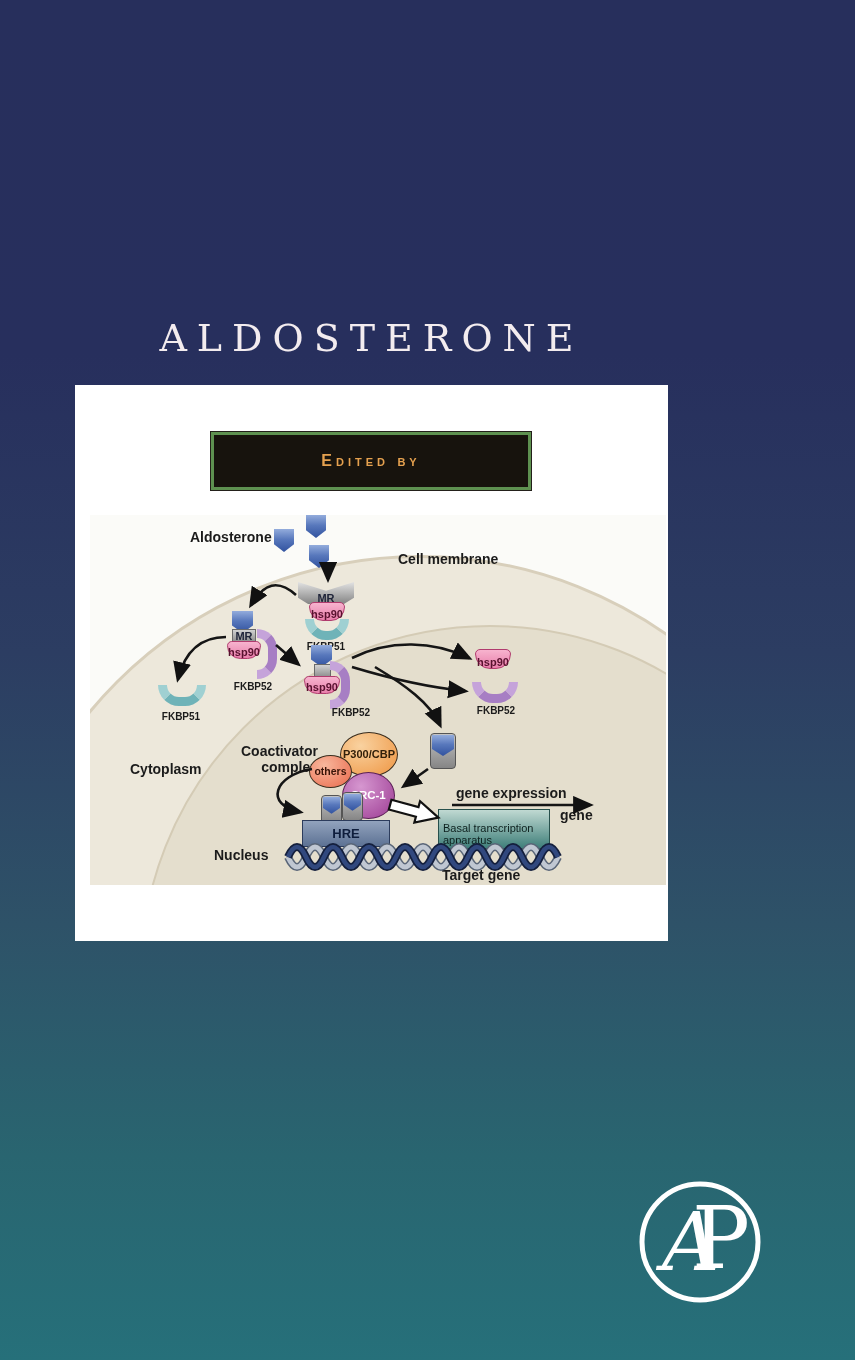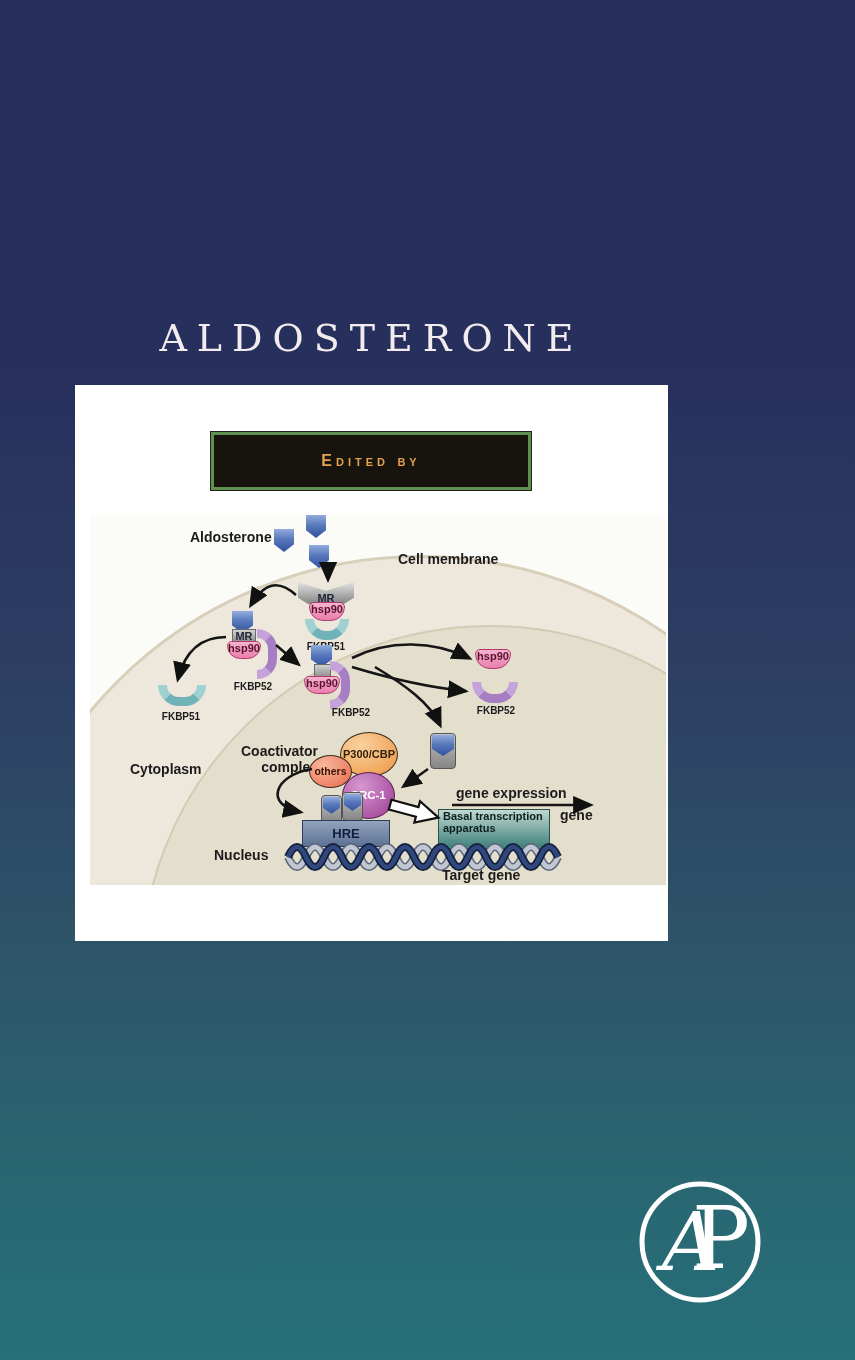"hsp90" .hsp { align-items: flex-start -> flex-end }
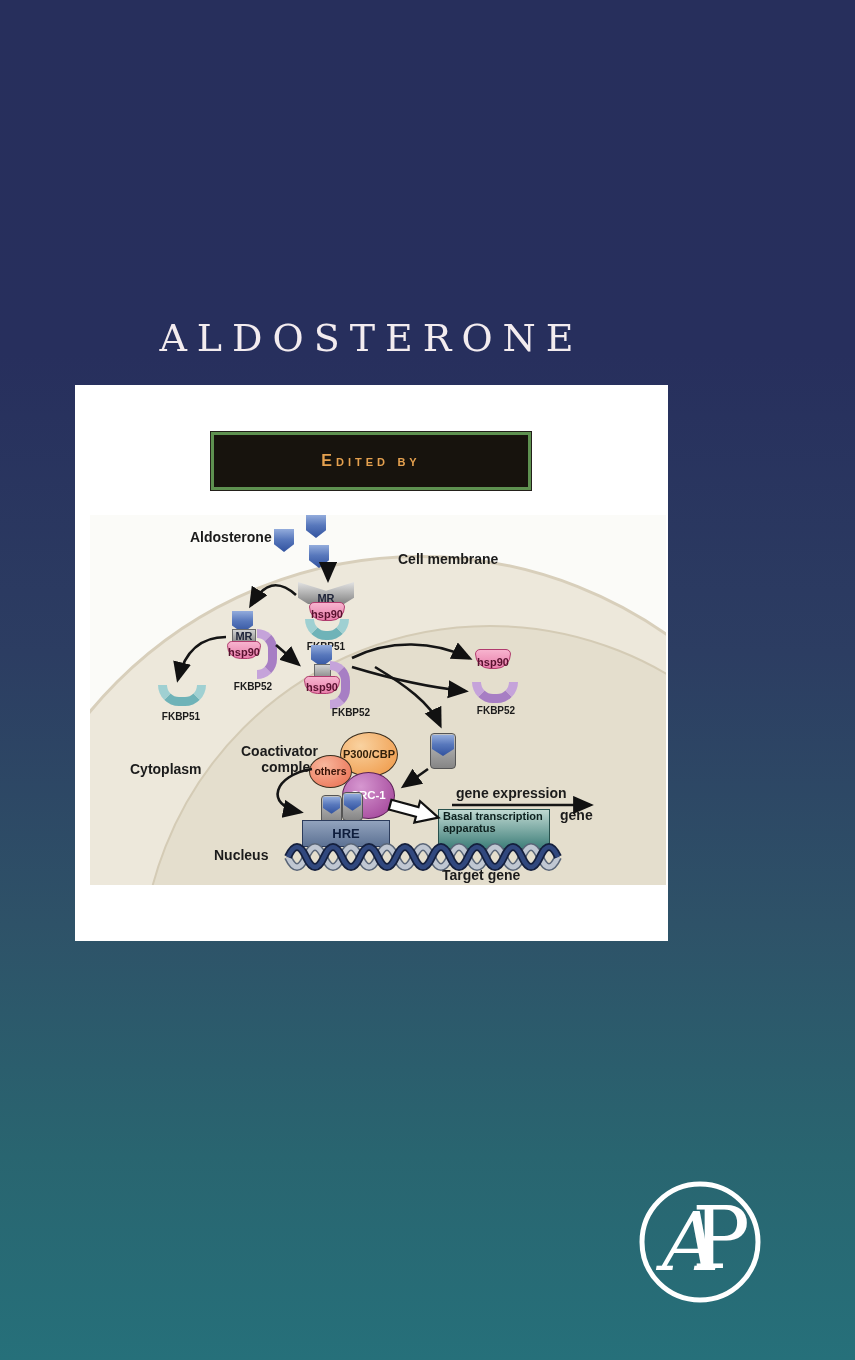"Basal transcription" .basal { font-weight: bold -> normal; padding: 0 4px -> 12px 4px }
